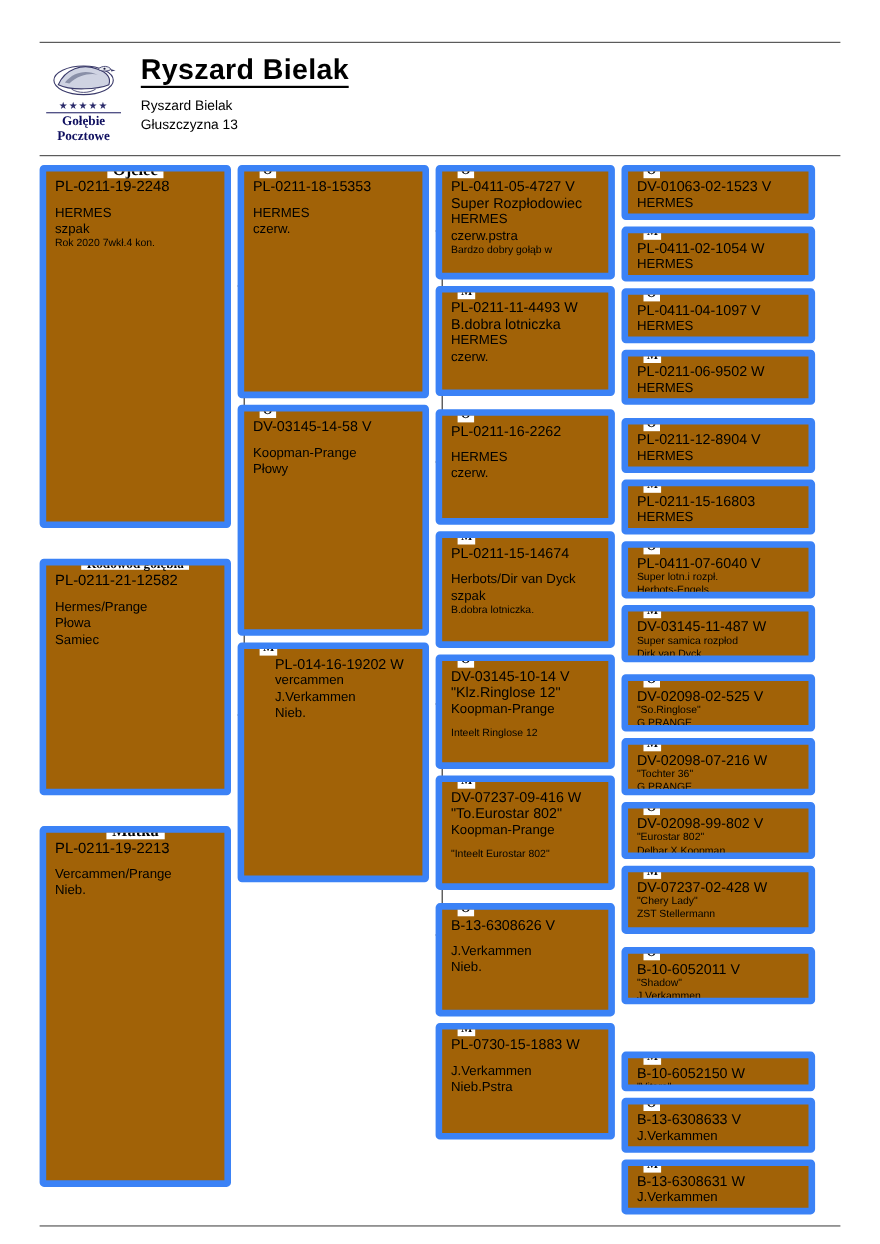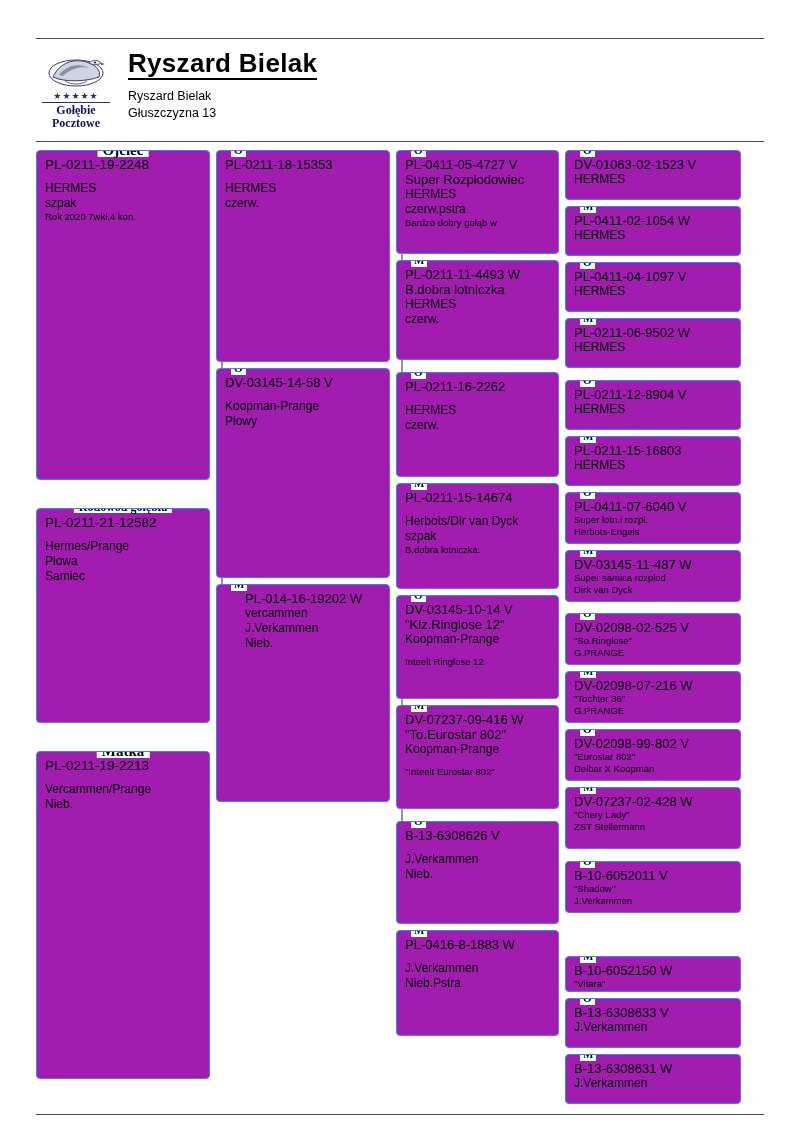"PL-0211-19-2248" .box { background: #a21caf -> #a16207; border: 1px solid #3b82f6 -> 6px solid #3b82f6 }
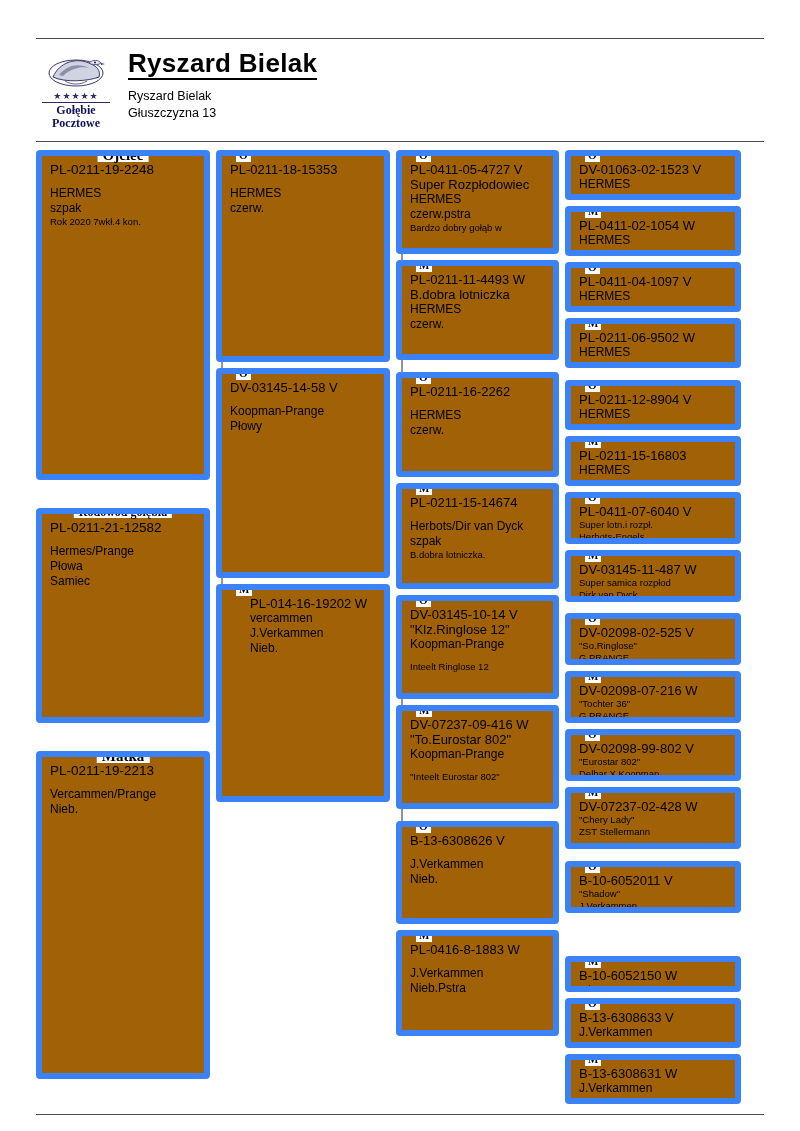"PL-0416-8-1883 W" div.ring { text: PL-0416-8-1883 -> PL-0730-15-1883 }
